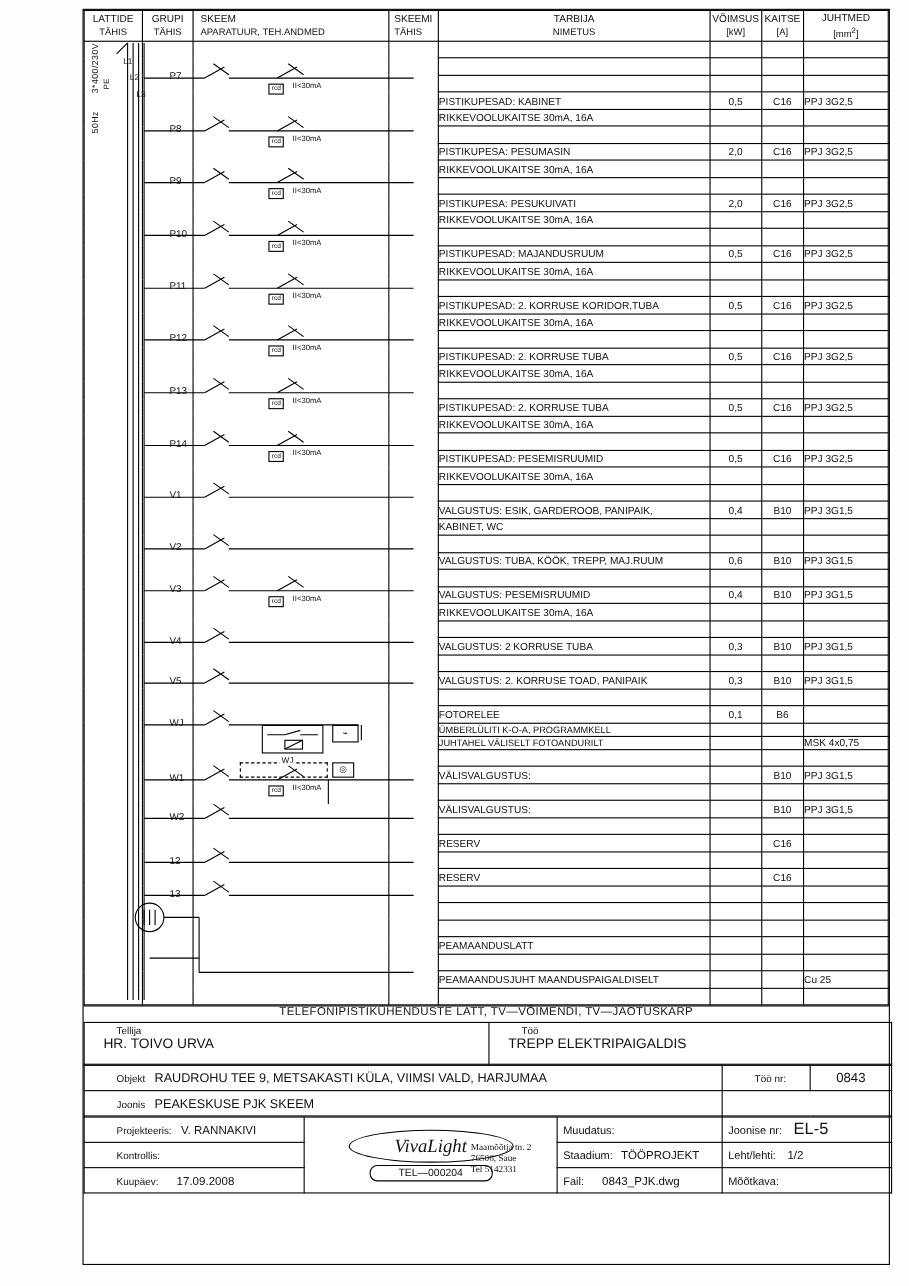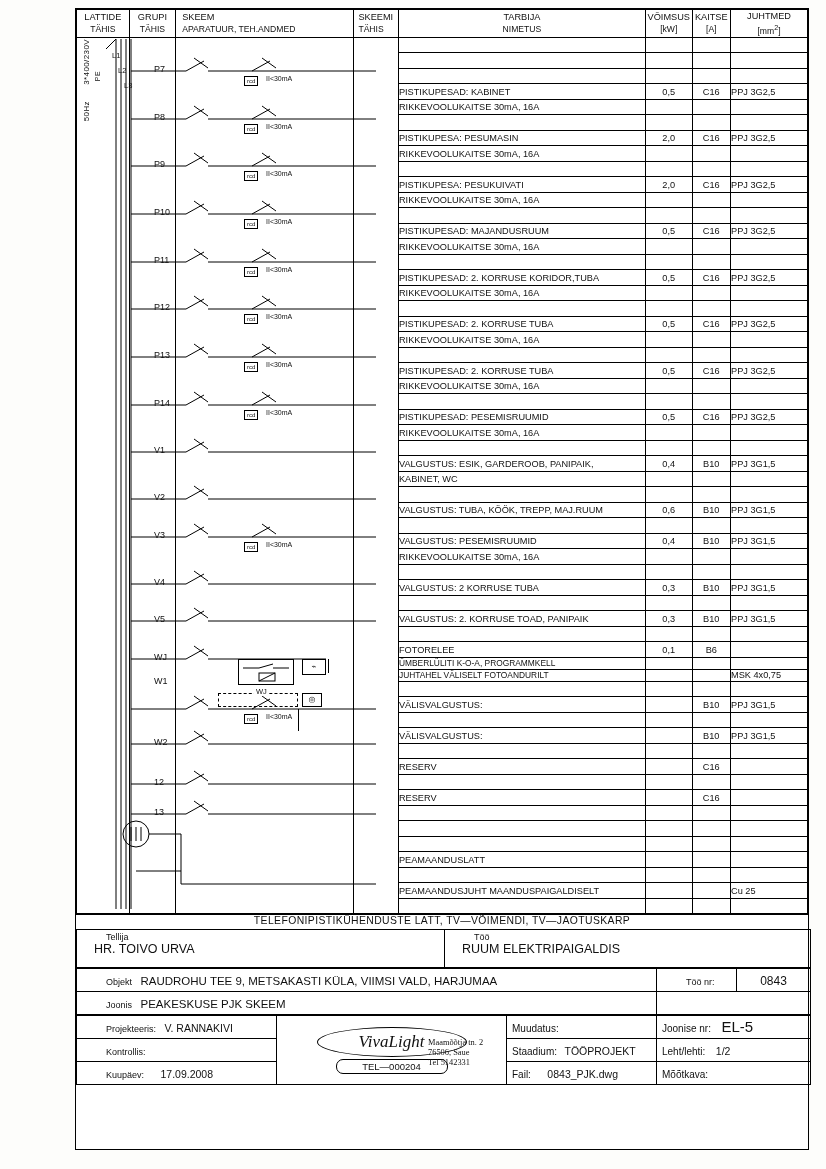"W1" div { top: 667px -> 693px }
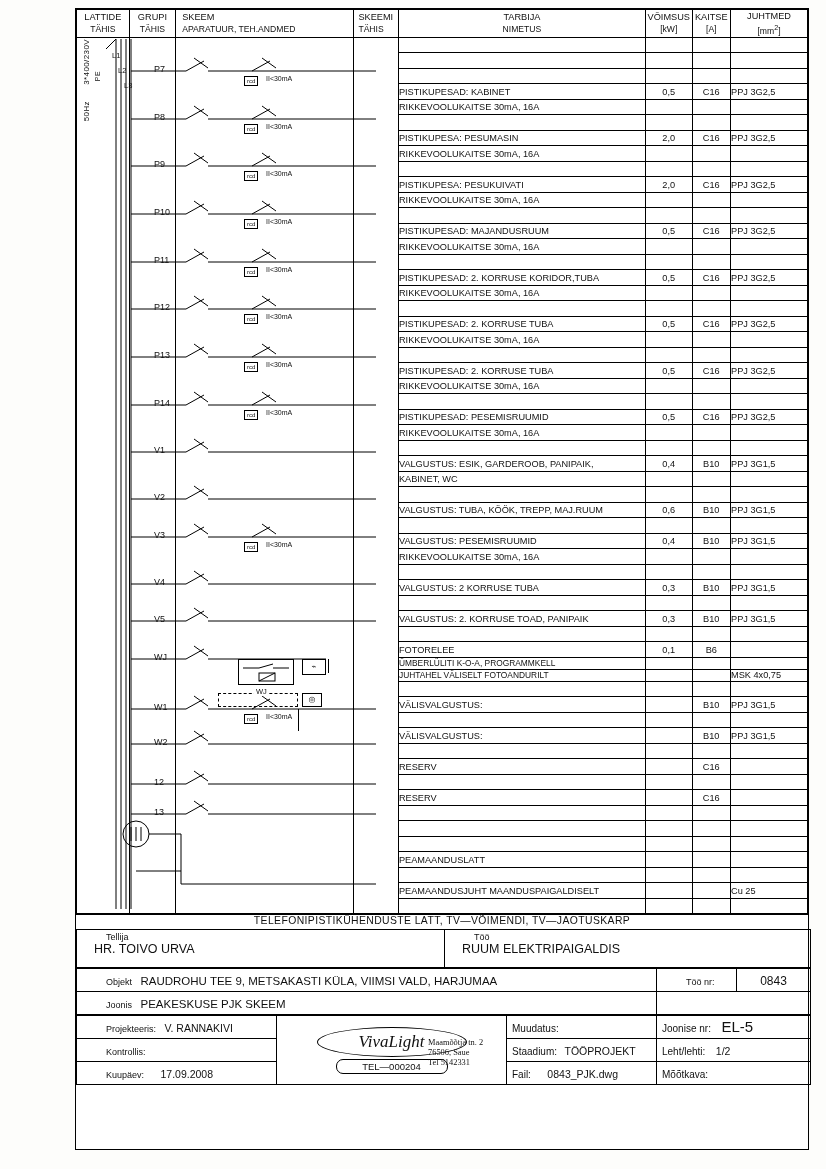"RUUM ELEKTRIPAIGALDIS" div.val { text: RUUM -> TREPP }
